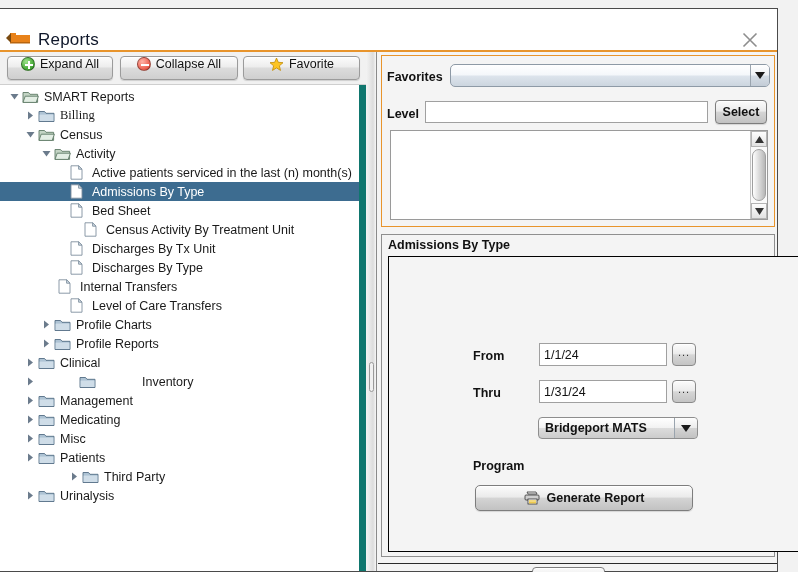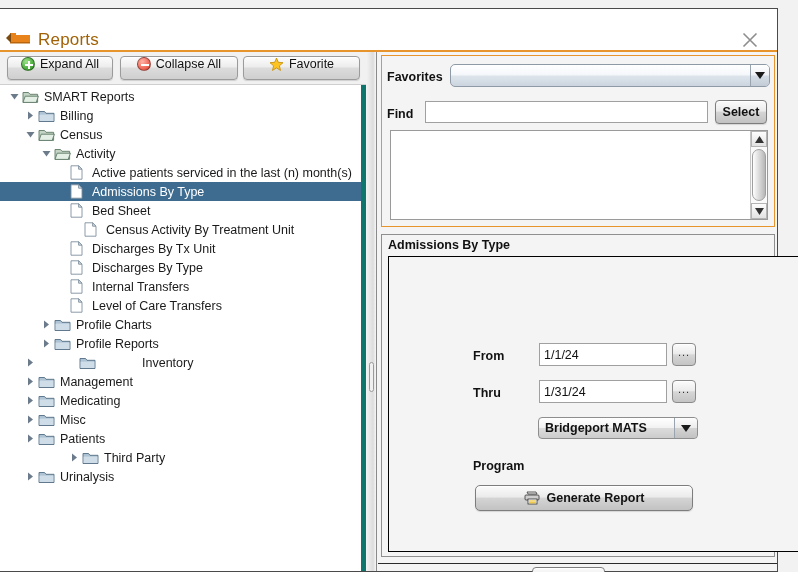"Reports" .title-text { color: #a16207 -> #0f172a }
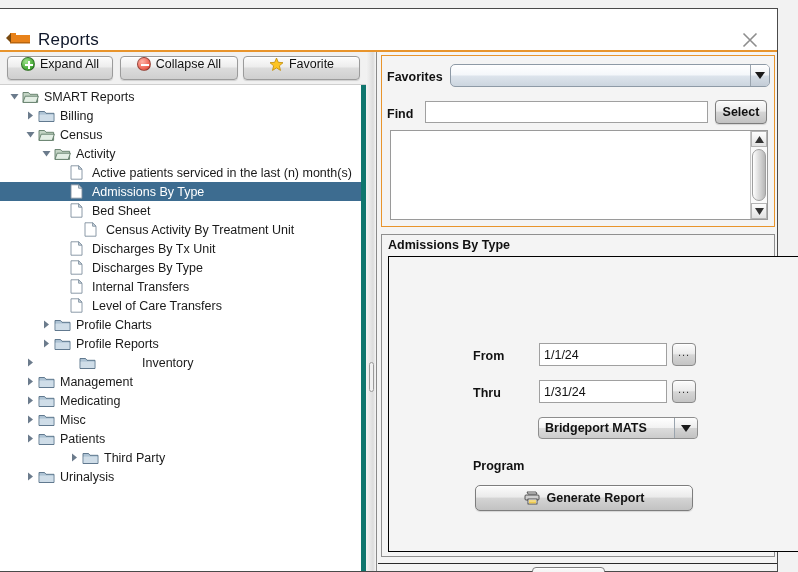"SMART Reports" .tree-wrap { border-right: 5px solid #0f766e -> 7px solid #0f766e }
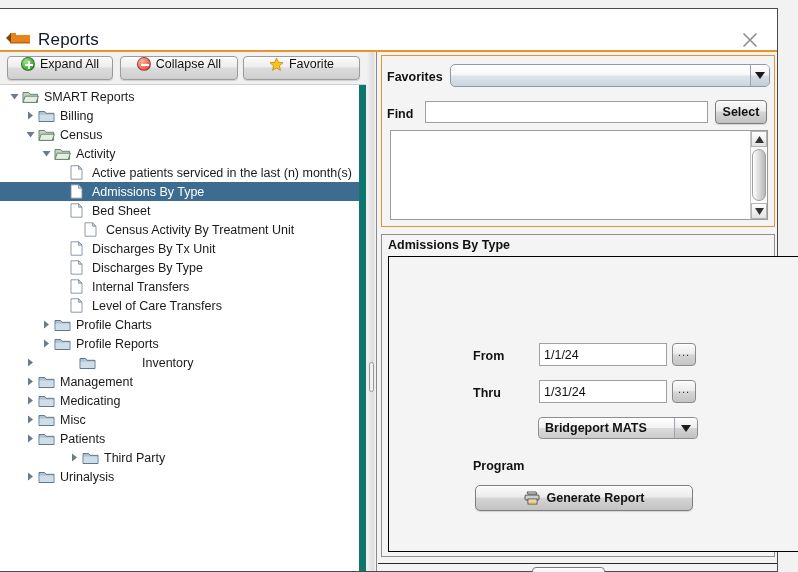"Billing" div.trow { font-family: none -> Liberation Serif, serif }
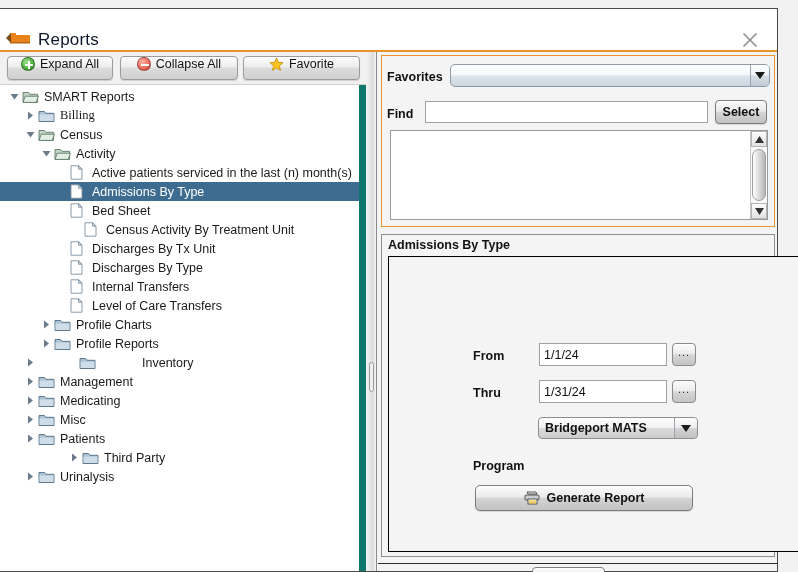"Find" span.lbl { text: Find -> Level }
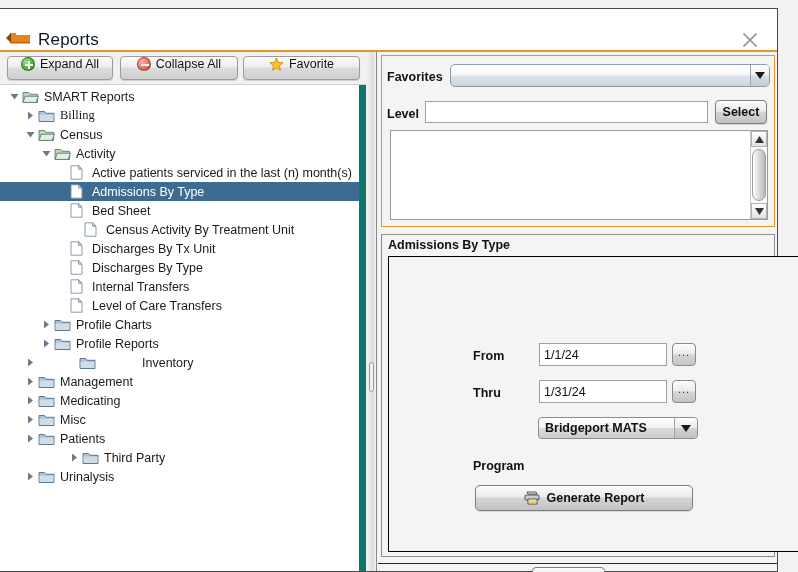"Internal Transfers" div.trow { padding-left: 54px -> 42px }
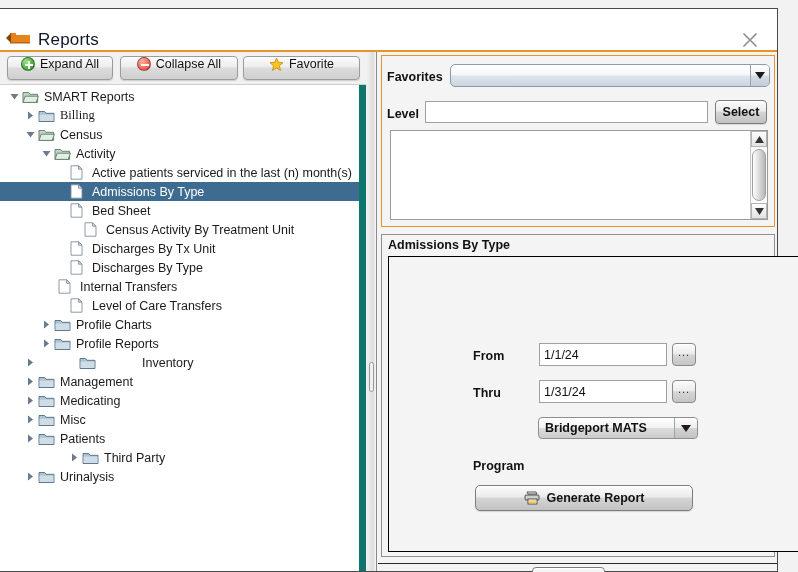"Clinical" div.trow { html: none -> <div> <span> <svg> <path></path> </svg> </span> <span> <svg> <path></path> <path></path> <path></path> </svg> </span> <span>Clinical</span> </div> }
